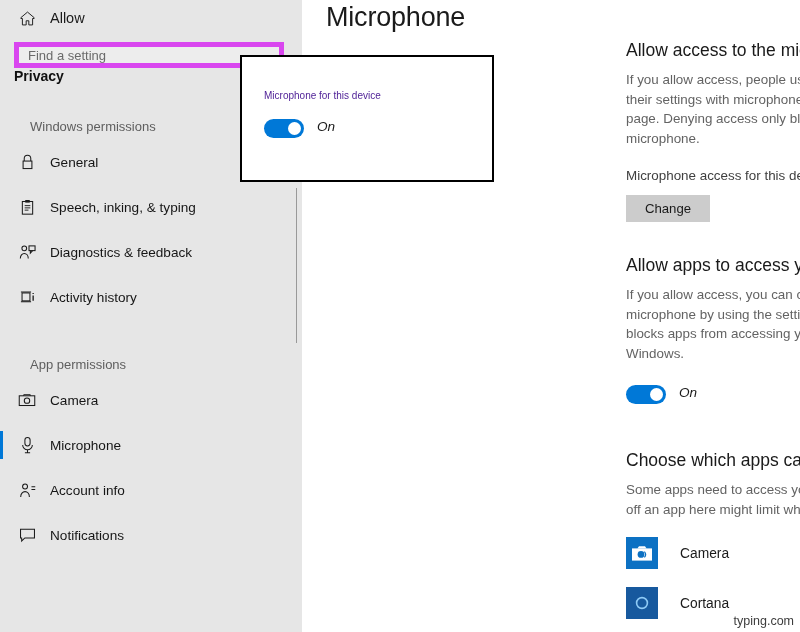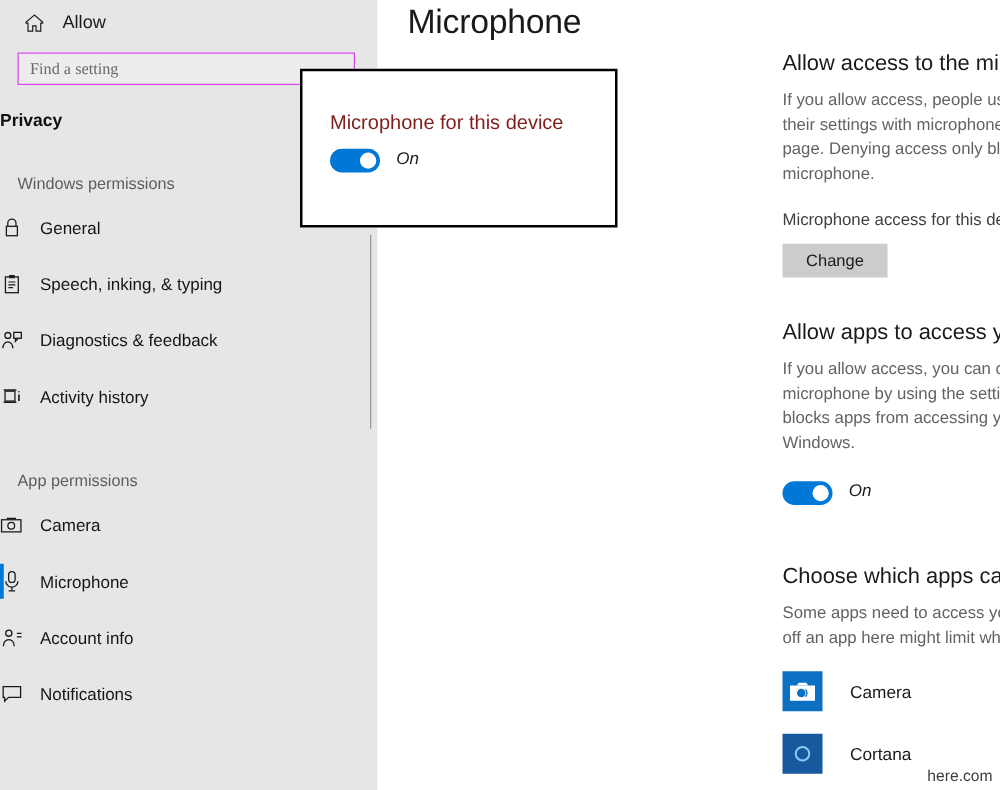"Find a setting" .search-box { border: 1px solid #d946ef -> 5px solid #d946ef; font-family: Liberation Serif, serif -> none }
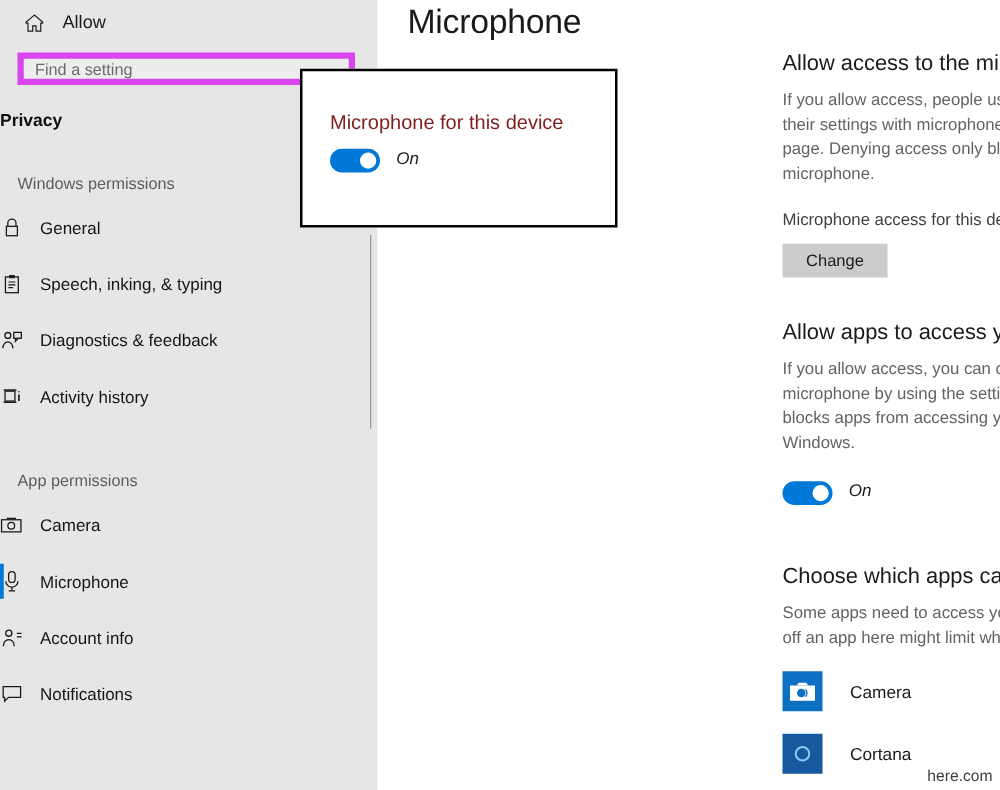"Privacy" .privacy-title { margin-top: 20px -> none; padding-left: none -> 14px }
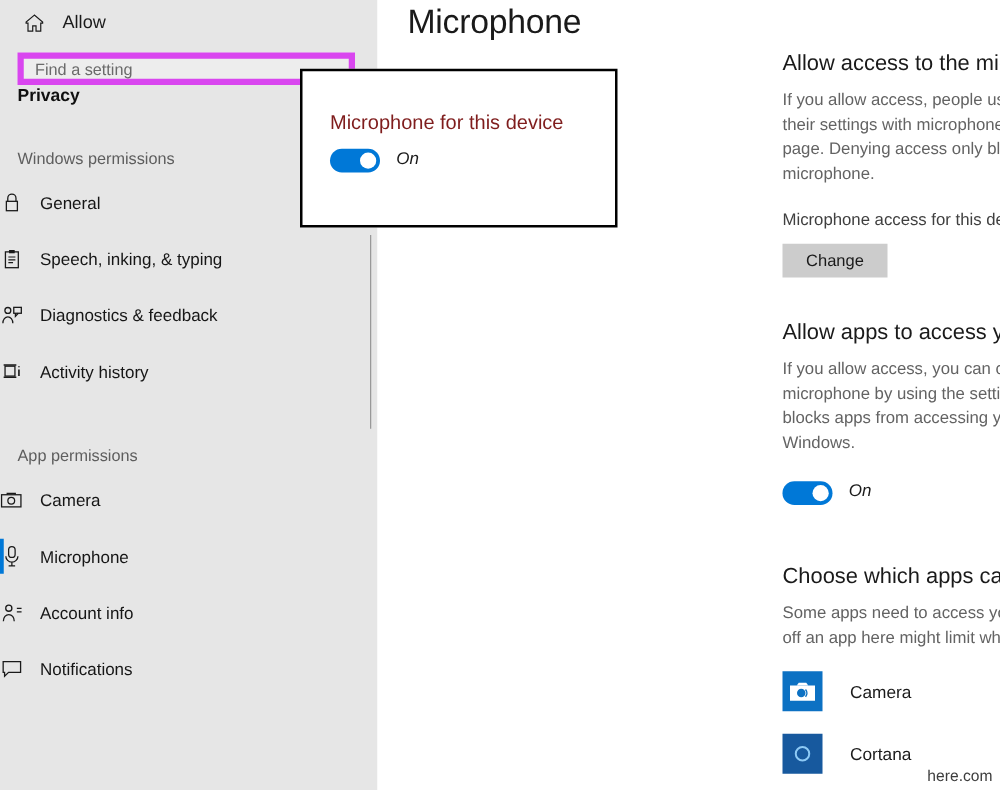"Microphone for this device" .popup .p-title { color: #7f1d1d -> #4c1d95; font-size: 16px -> 10px }
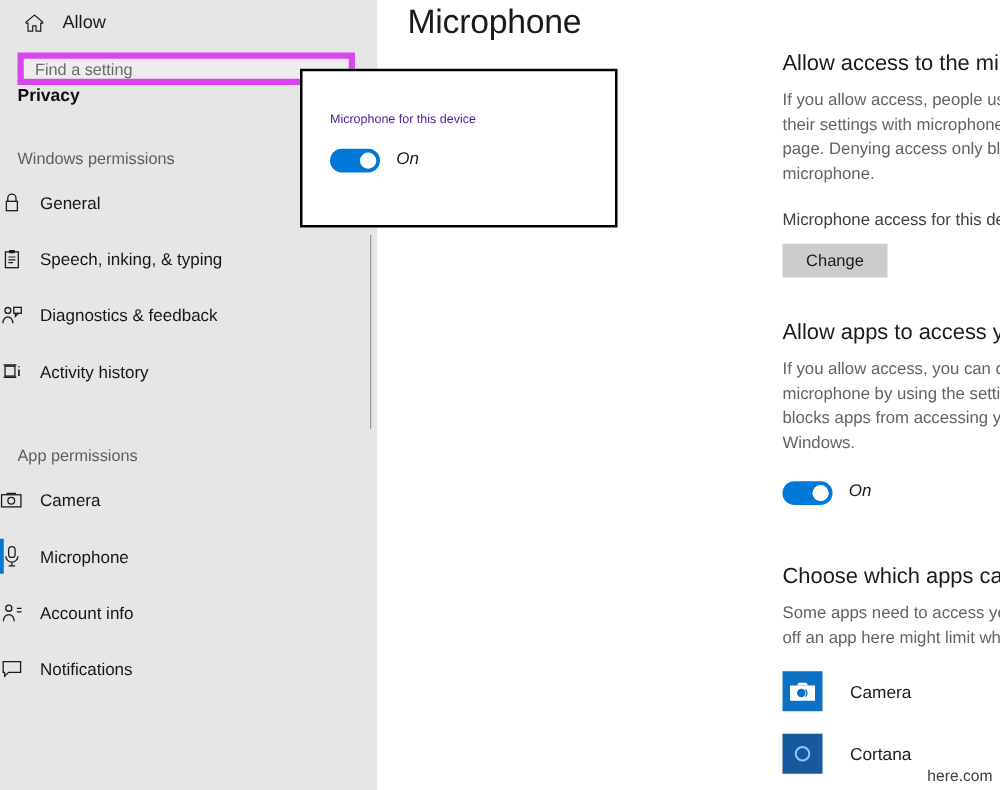"Windows permissions" .section-head { padding-left: 14px -> 30px }
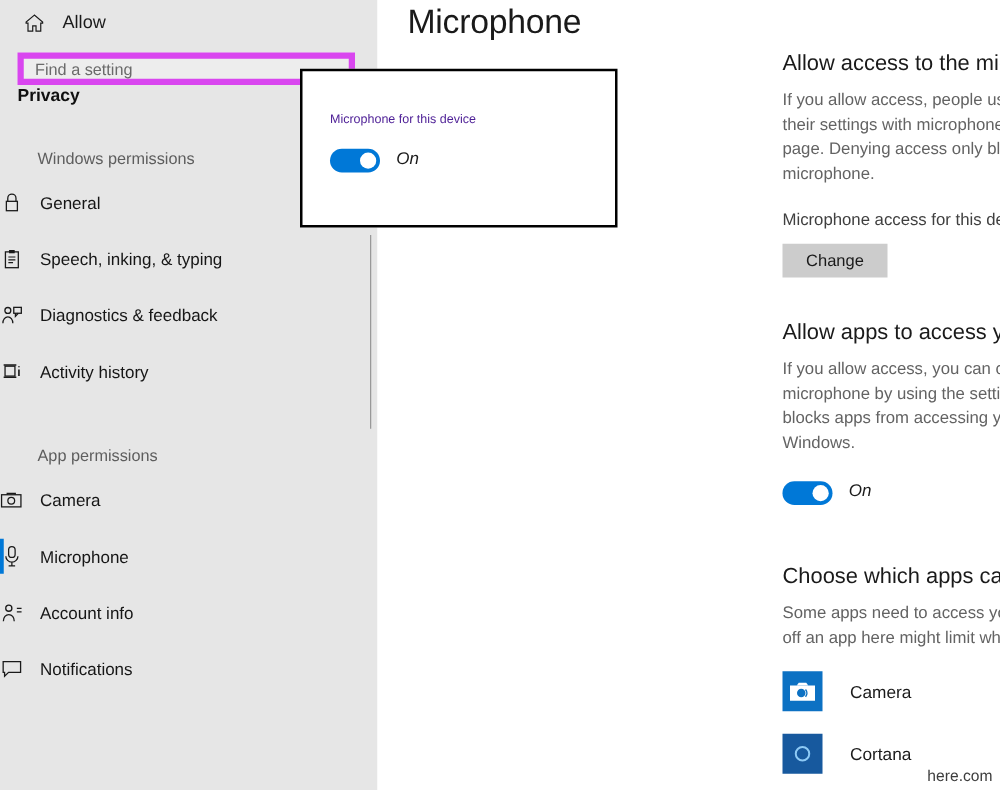"General" .nav-item { padding-left: none -> 18px }
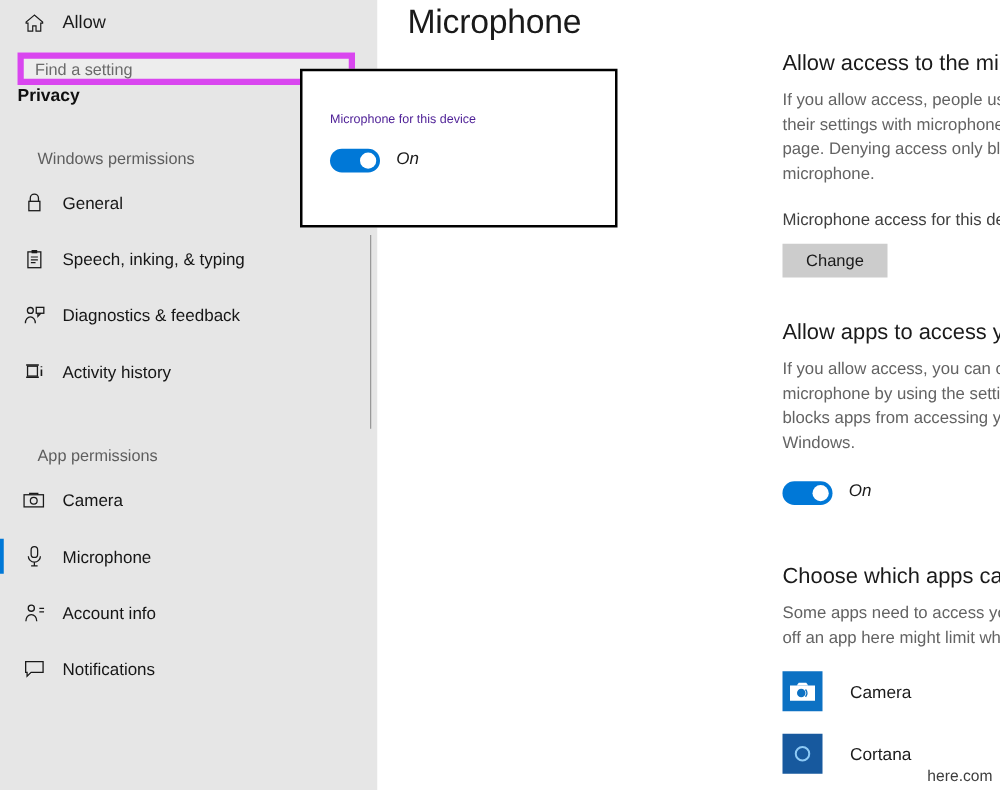"here.com" div.watermark { text: here.com -> typing.com }
